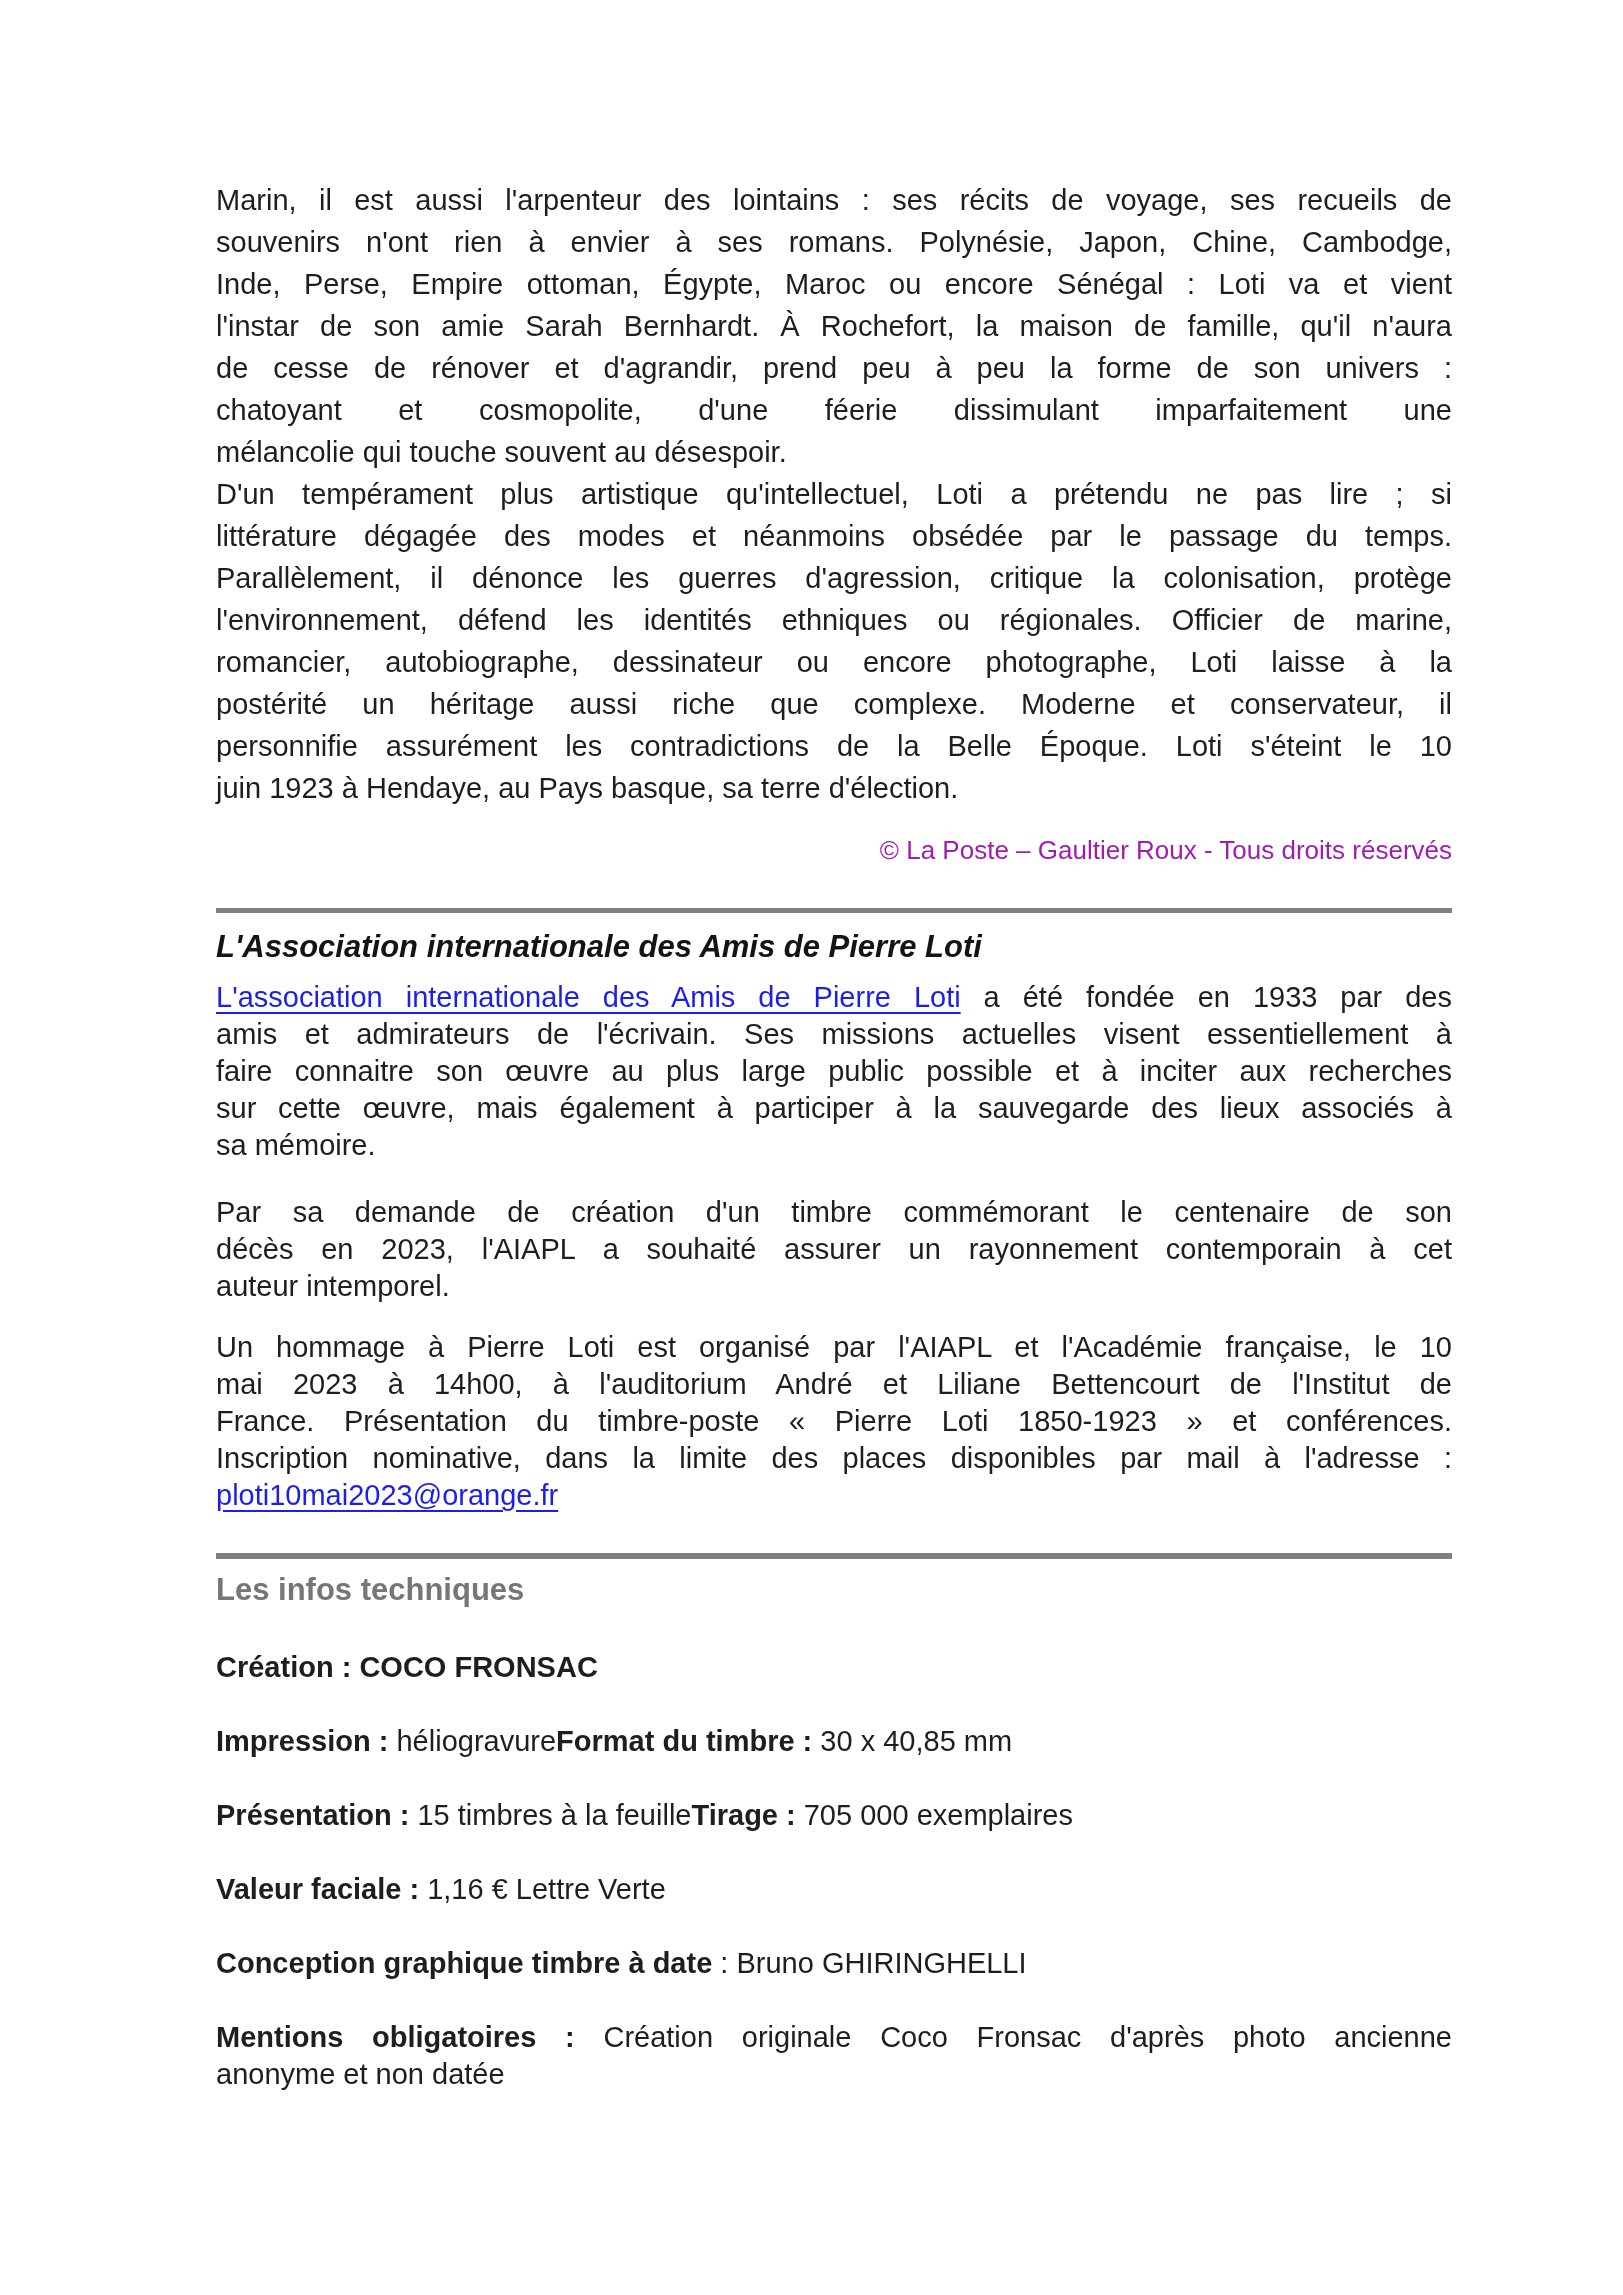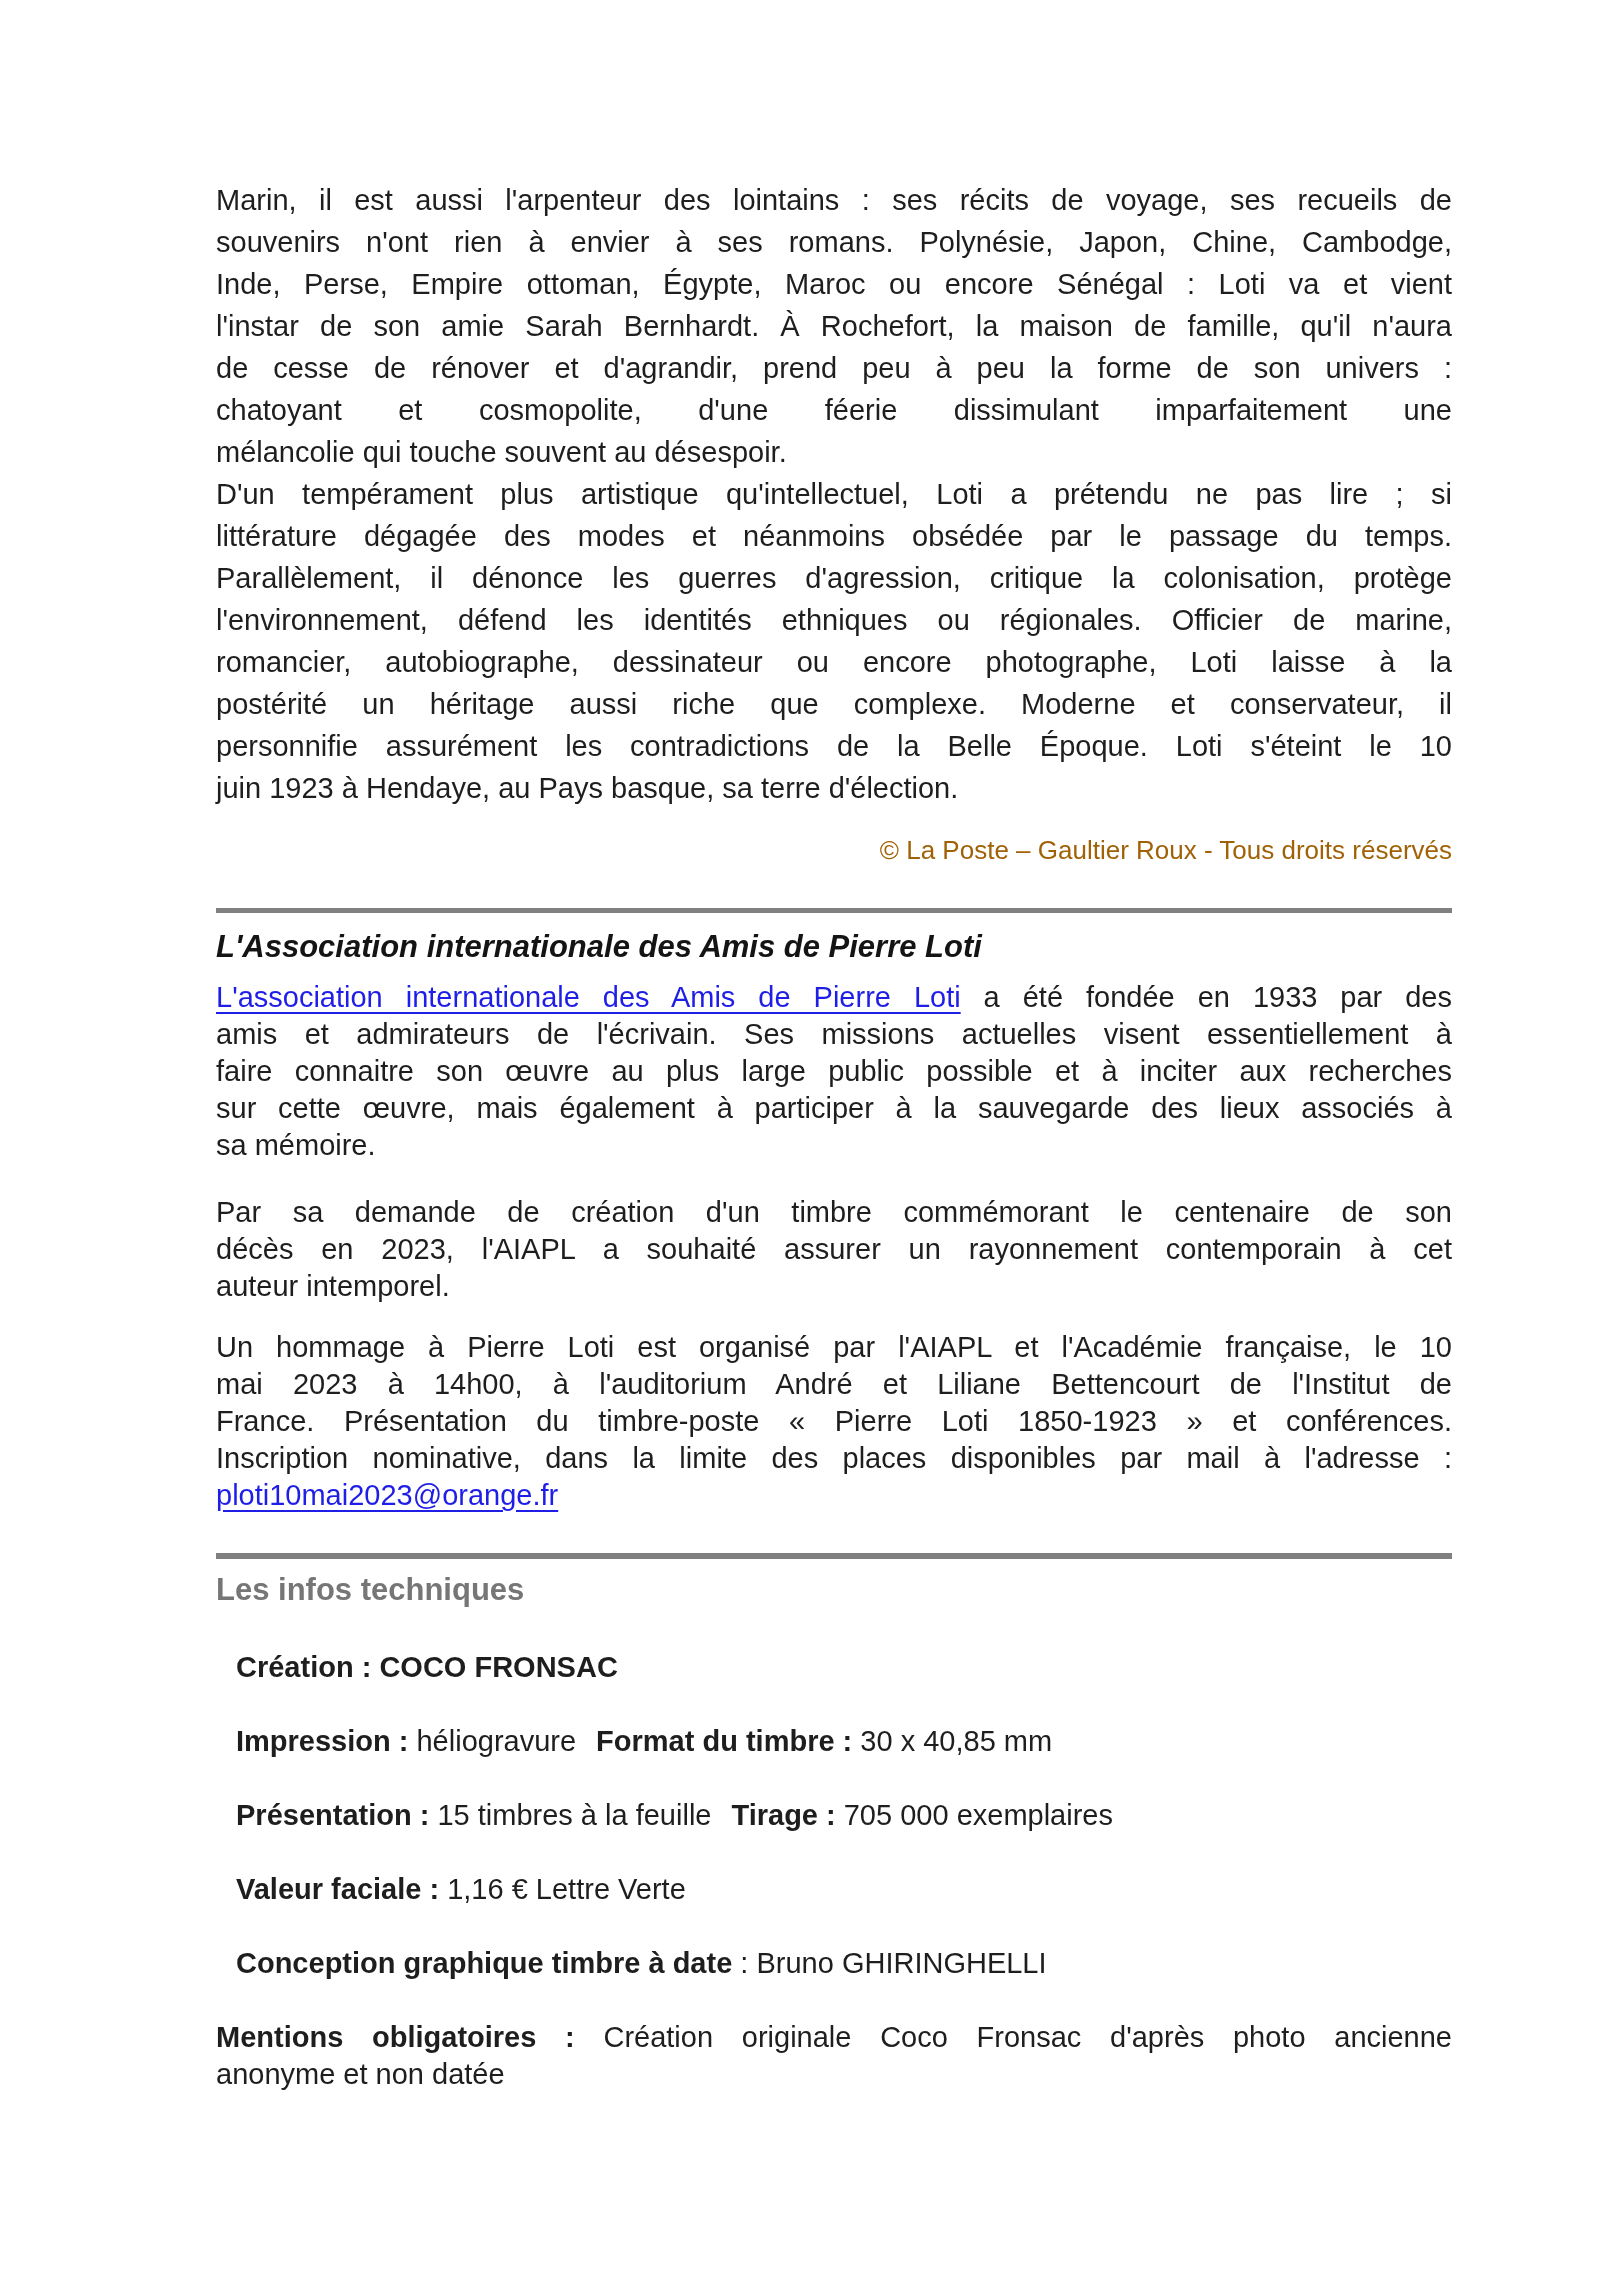"© La Poste – Gaultier" .credit { color: #a16207 -> #a21caf }
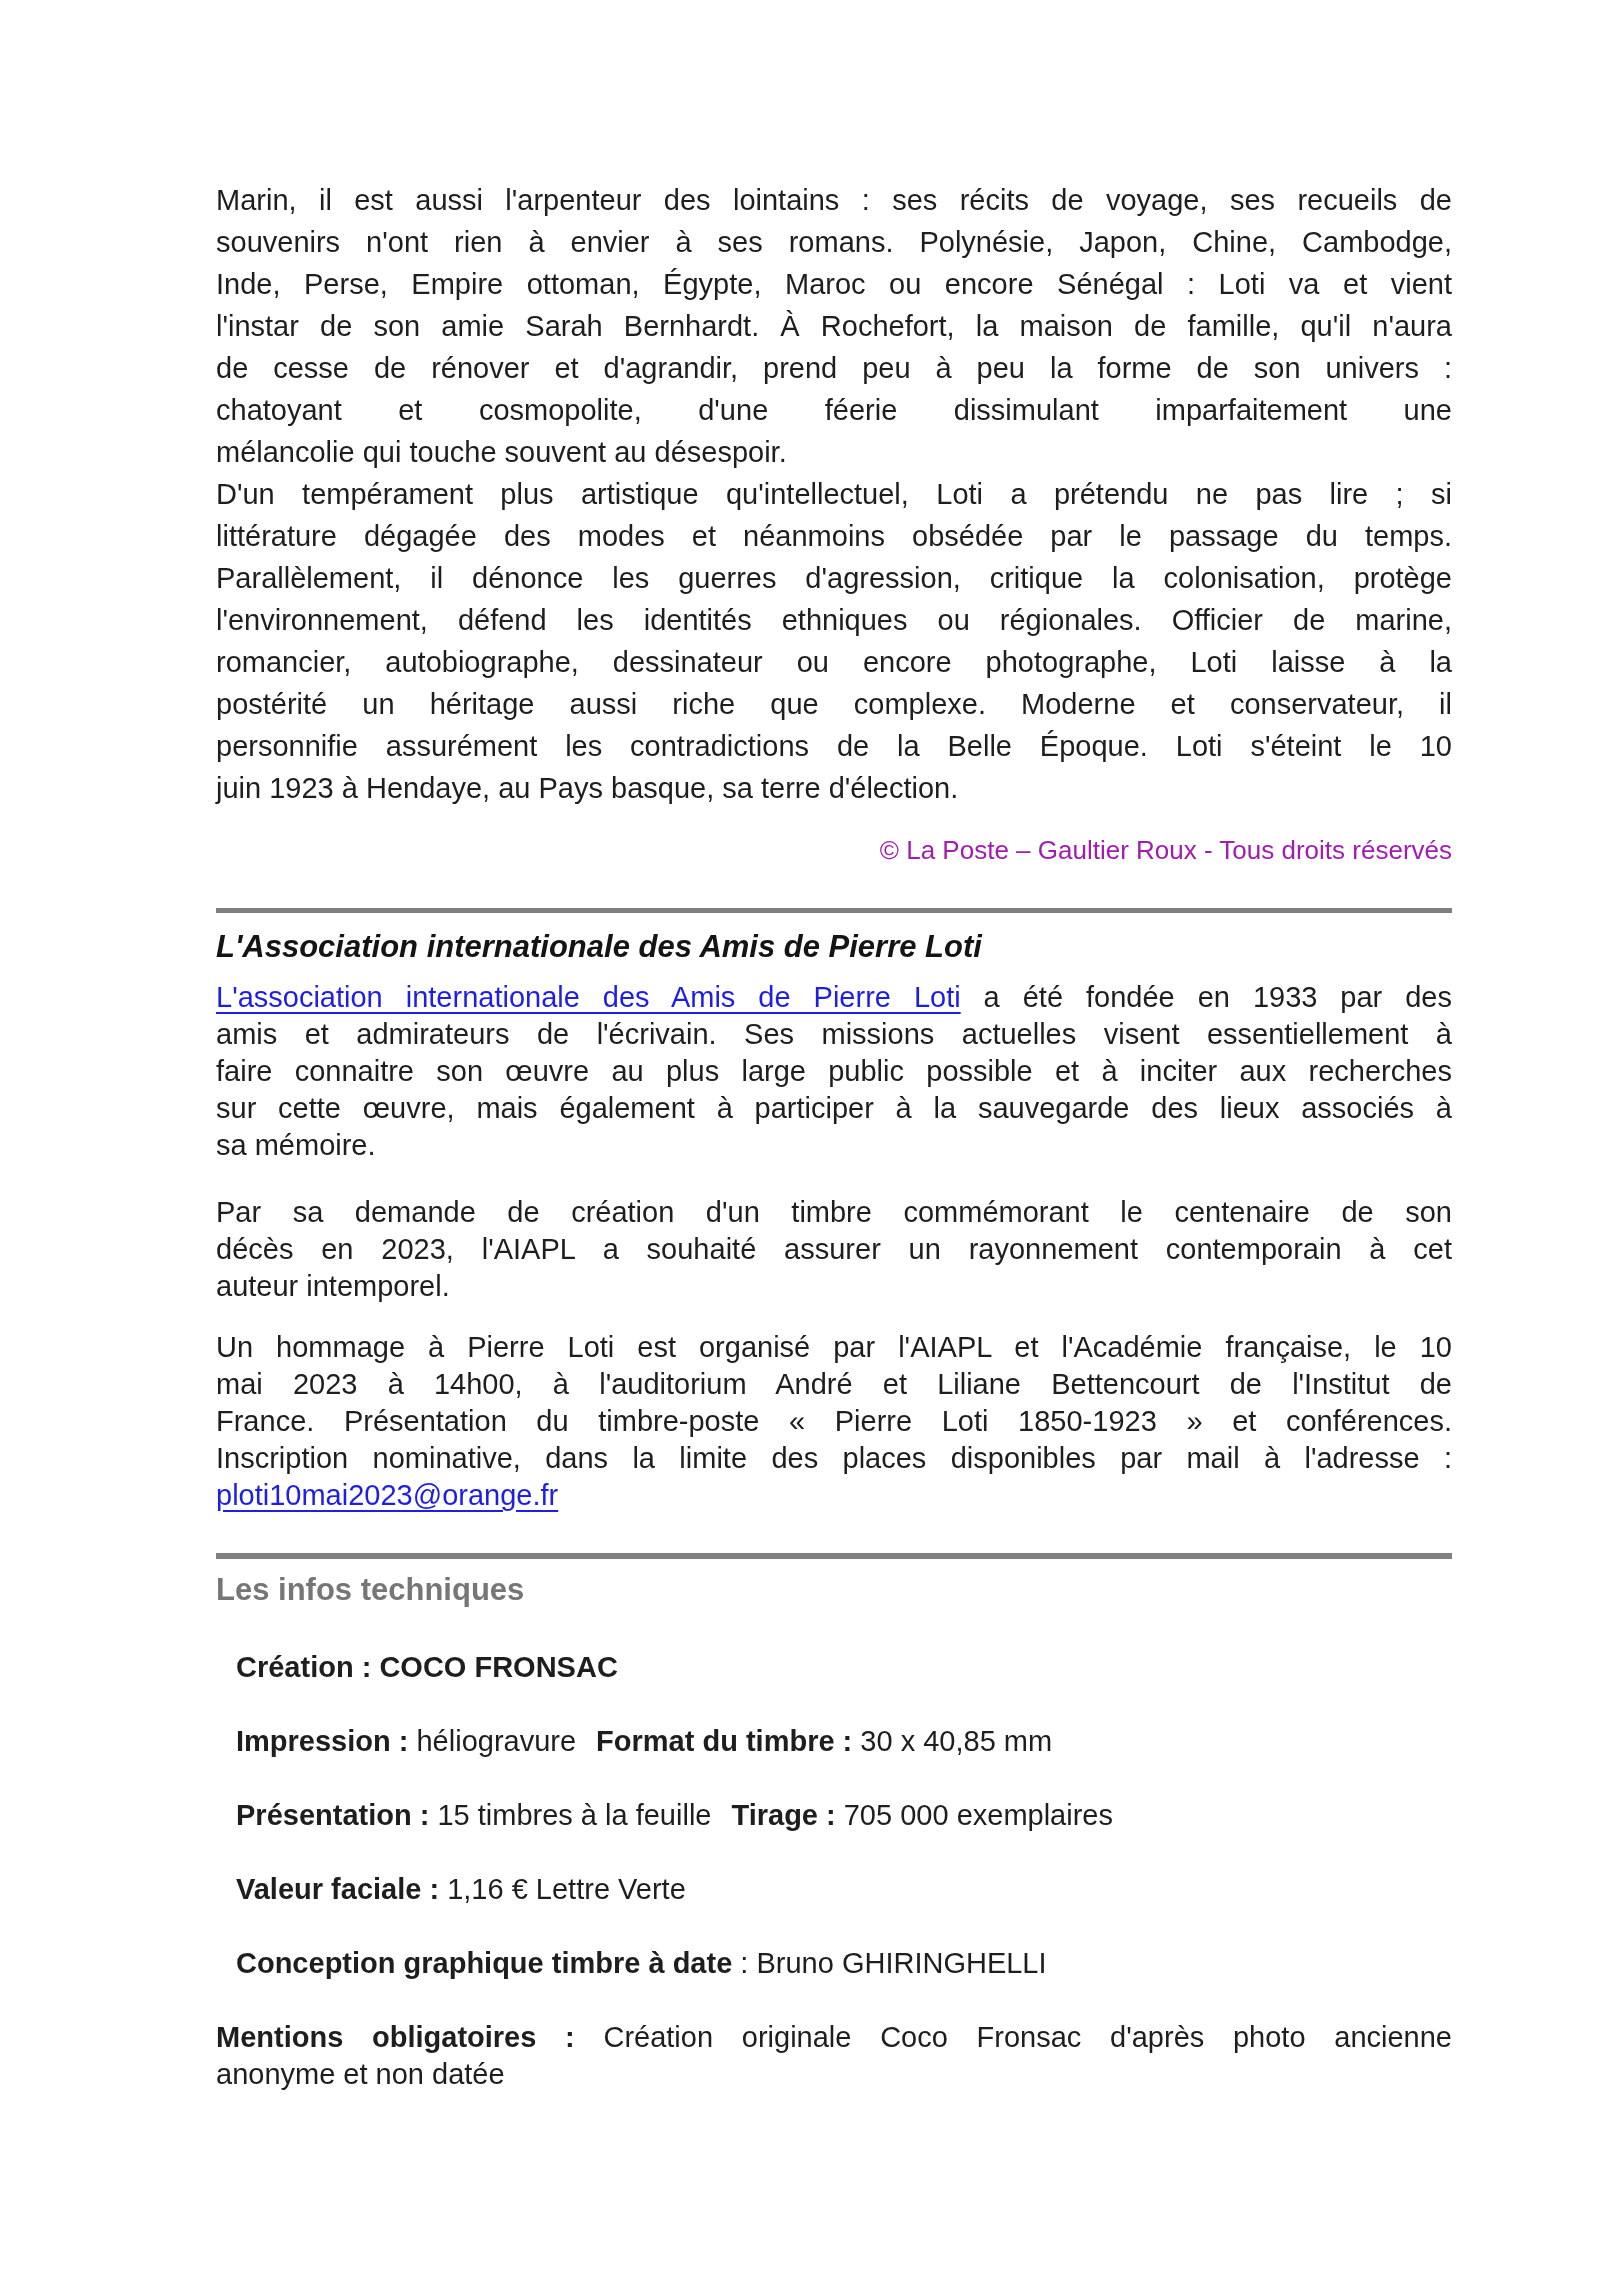"Création : COCO FRONSAC" .cell { margin-left: 20px -> none }
